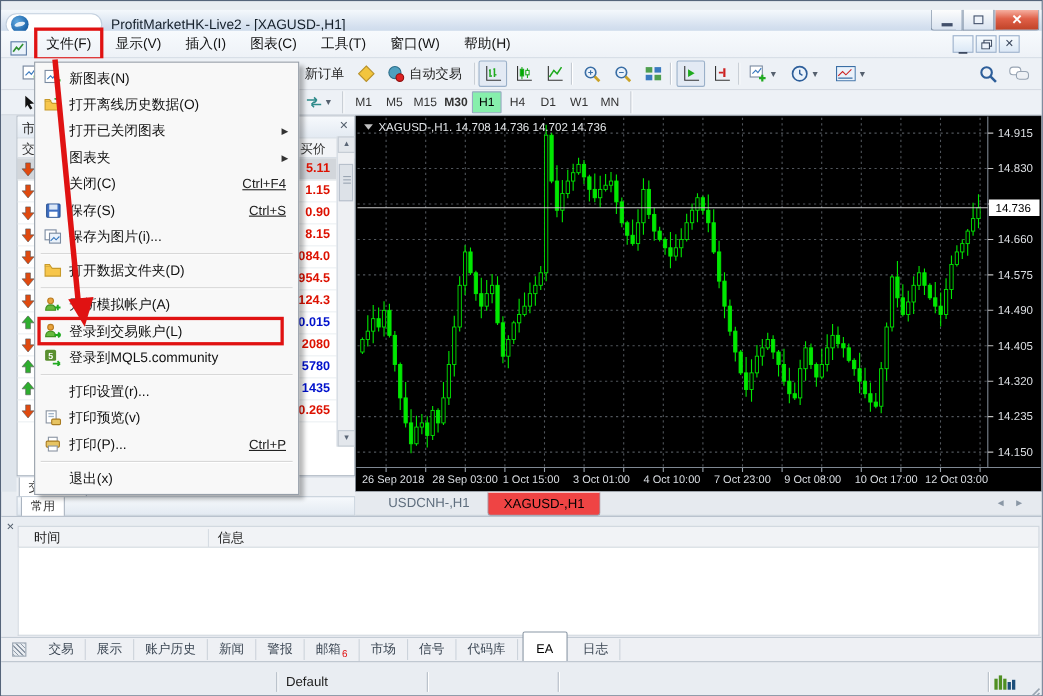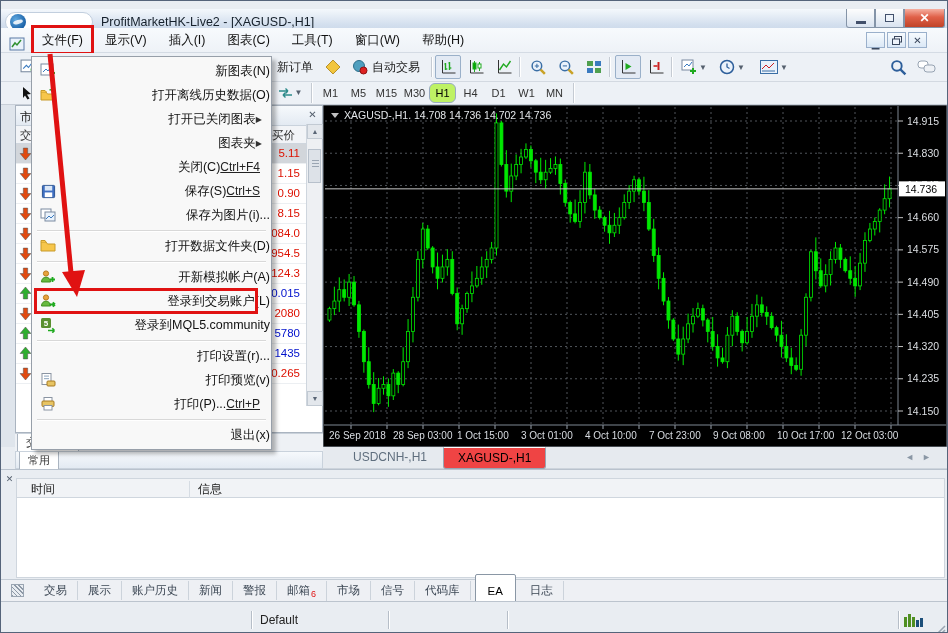"新图表(N)" #file-menu { text-align: right -> none }
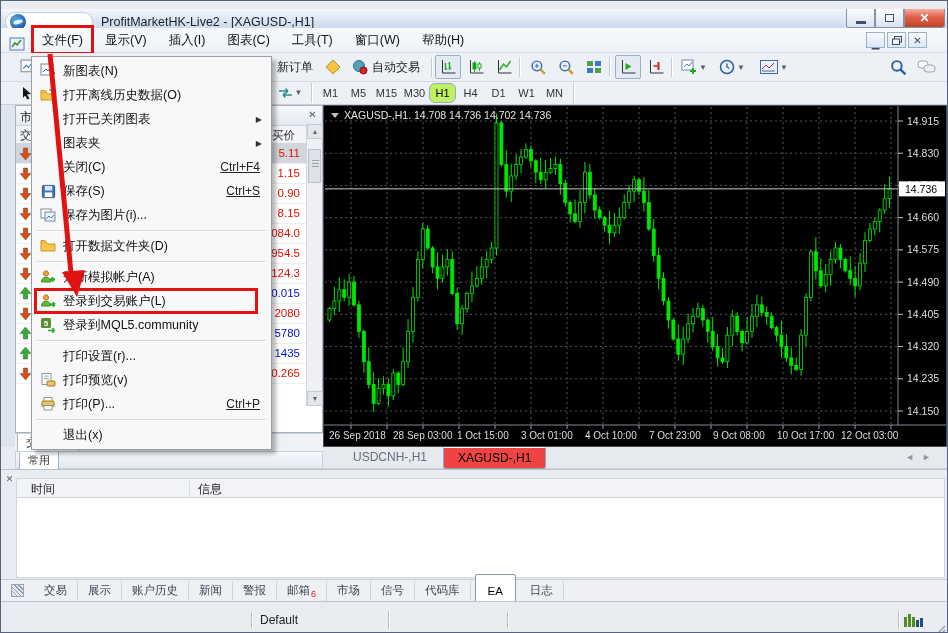"M30" div.tfbtn { font-weight: none -> bold }
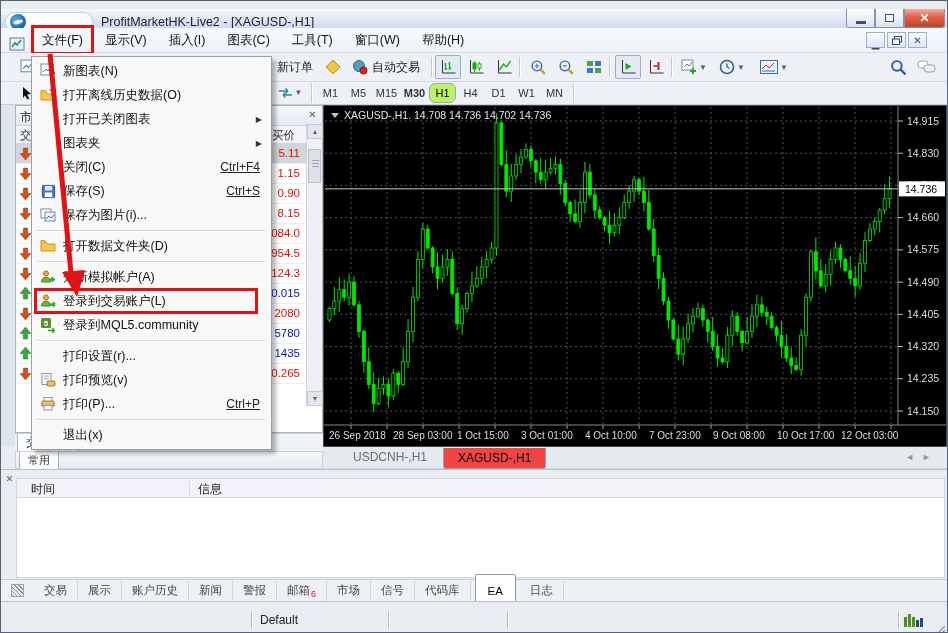"H1" .tfbtn.active { background: #bef264 -> #86efac; border-radius: 6px -> 1px }
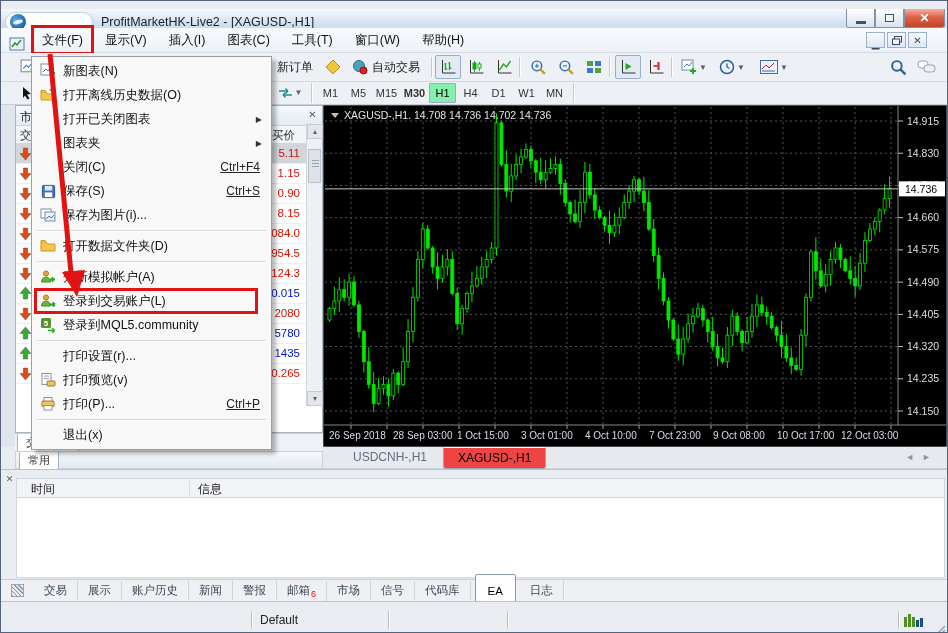"买价" #mw-head-bid { border-left: 3px solid #0c4a6e -> 5px solid #0c4a6e }
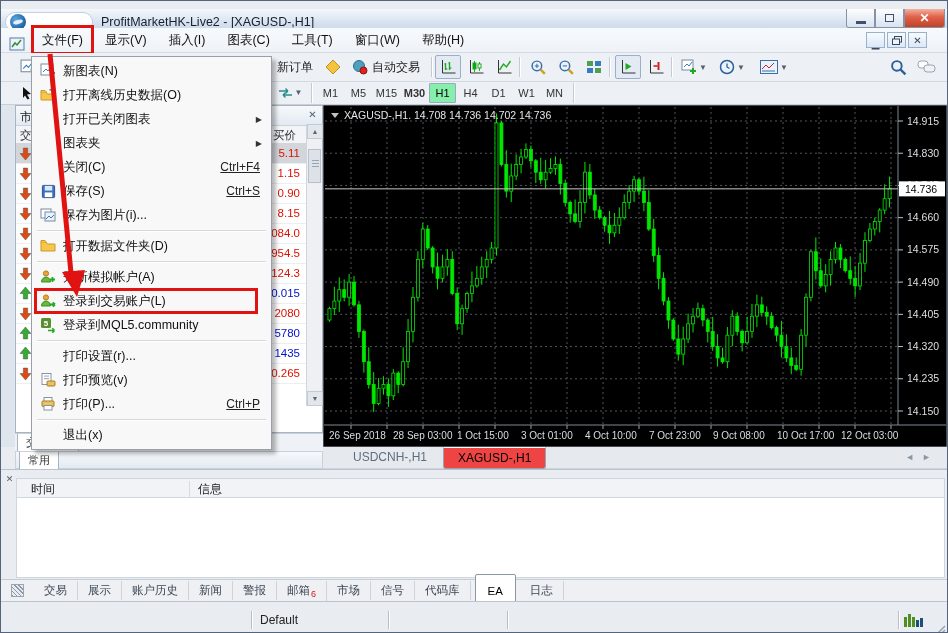"5.11" .mw-val { font-weight: normal -> bold }
